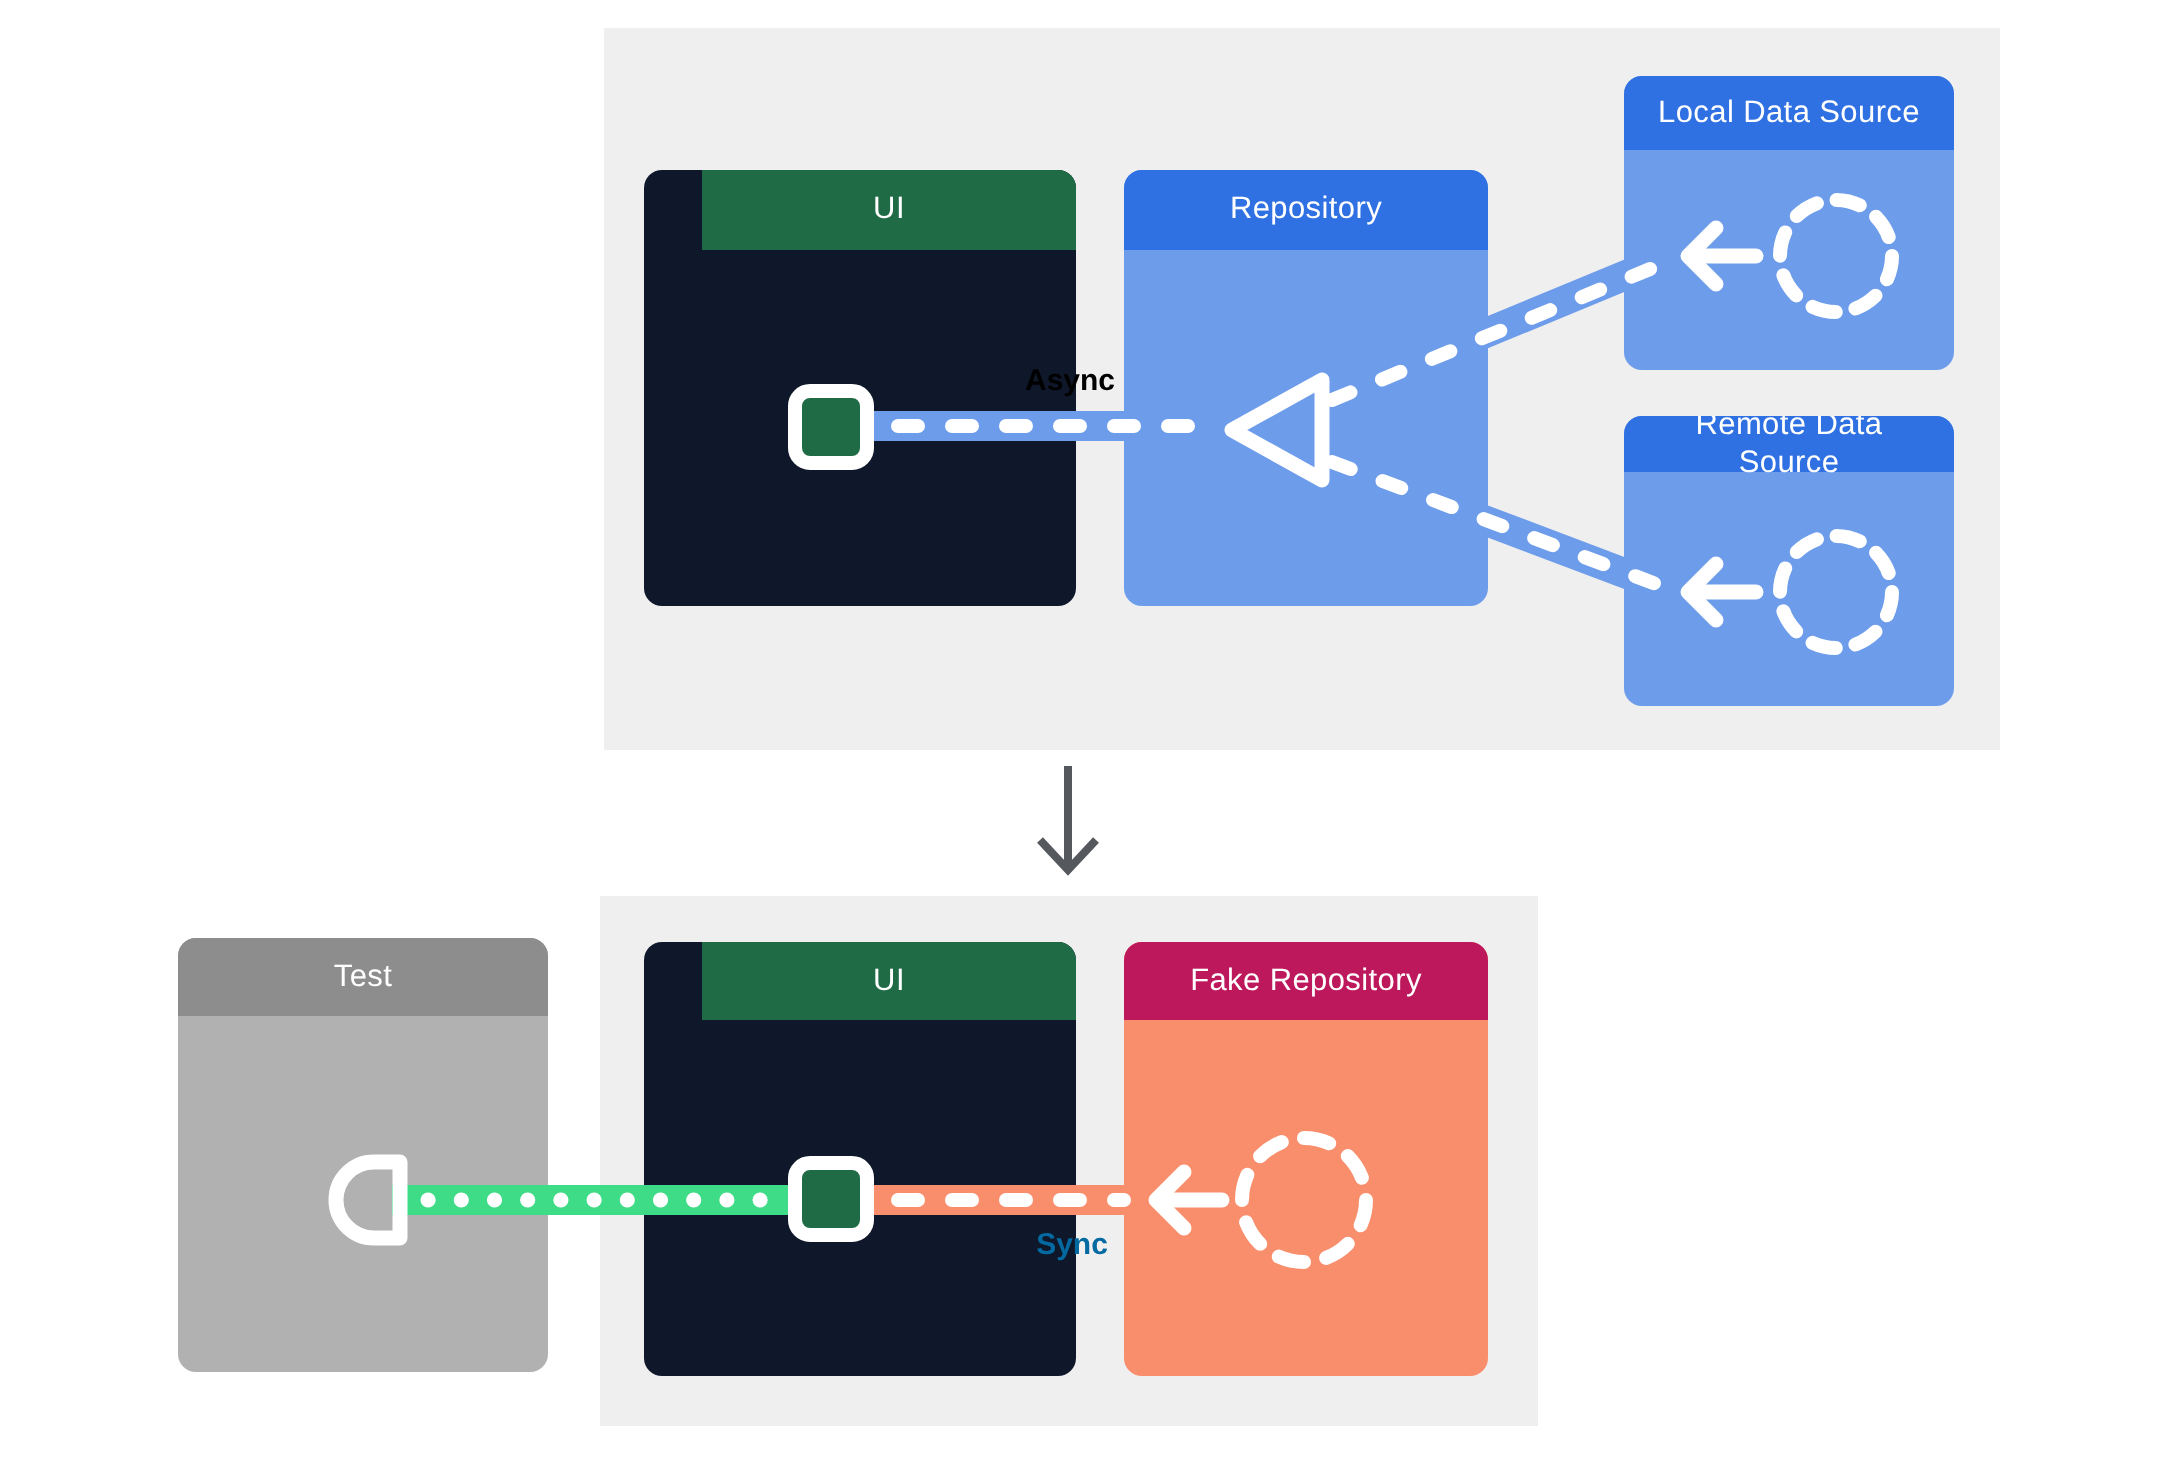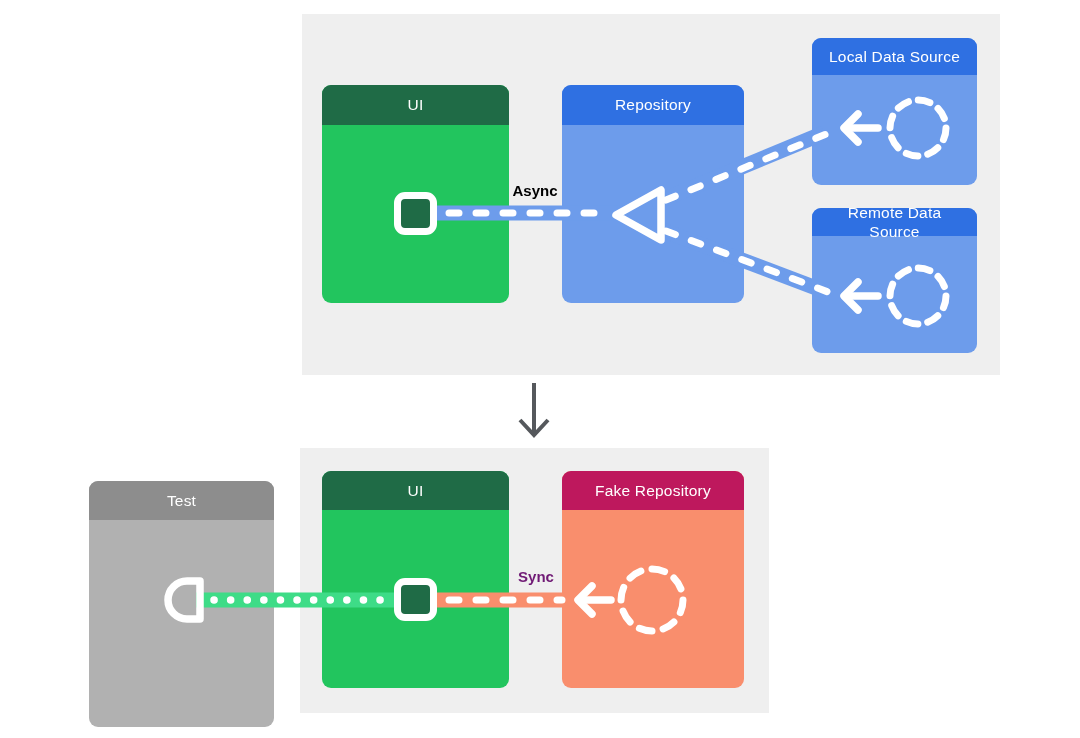"UI" .green { background: #22c55e -> #0f172a; padding-left: none -> 29px }
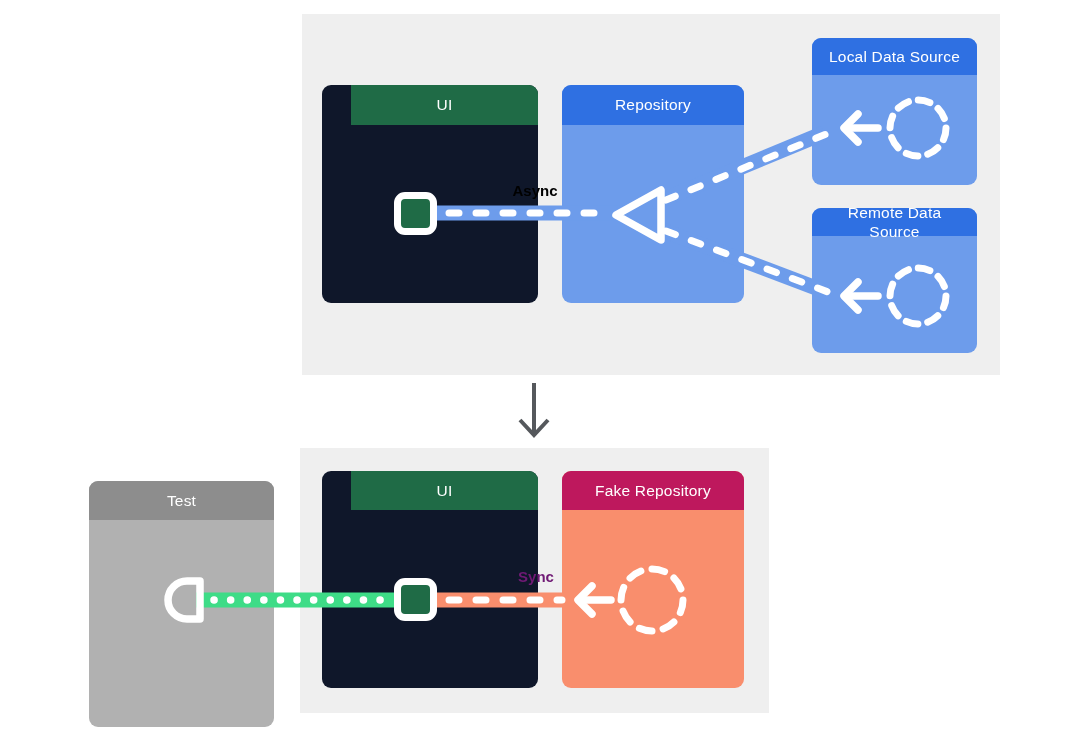"Test" div.box { height: 246px -> 217px; margin-top: 12px -> none }
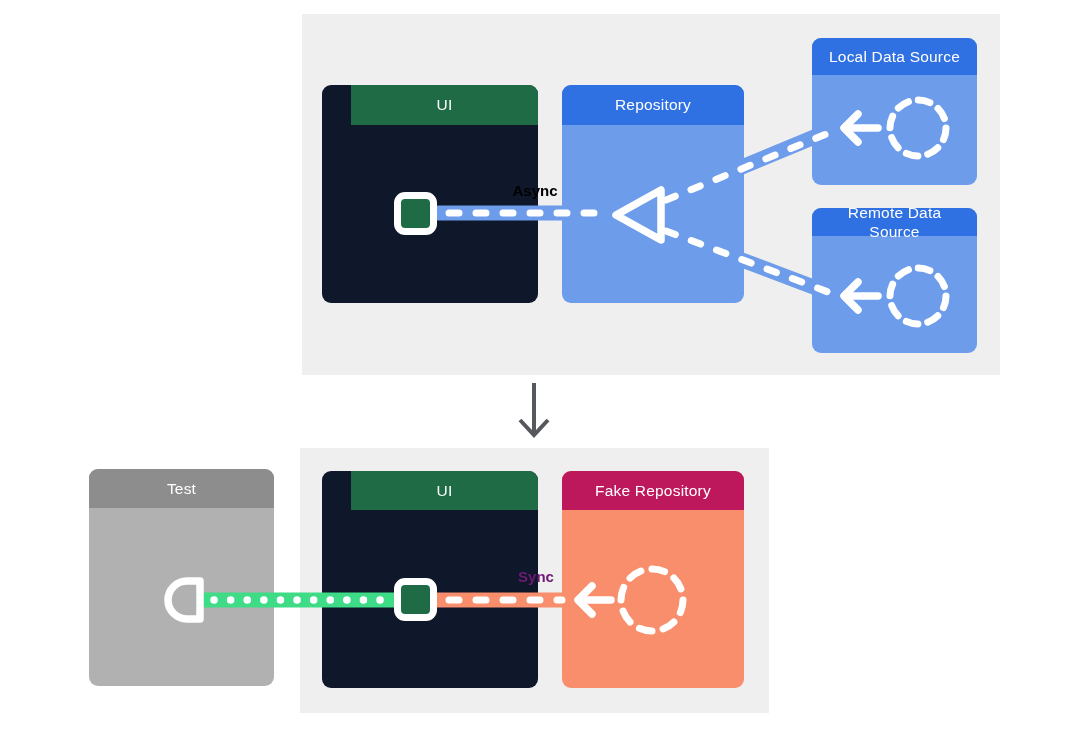"Sync" .sync { color: #701a75 -> #0369a1; margin-top: none -> 46px }
